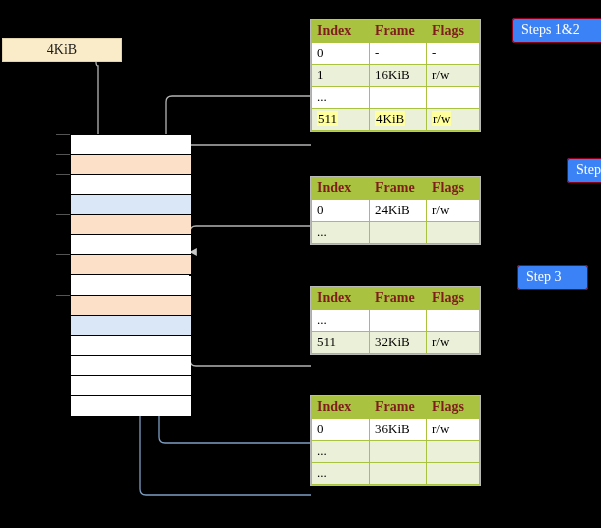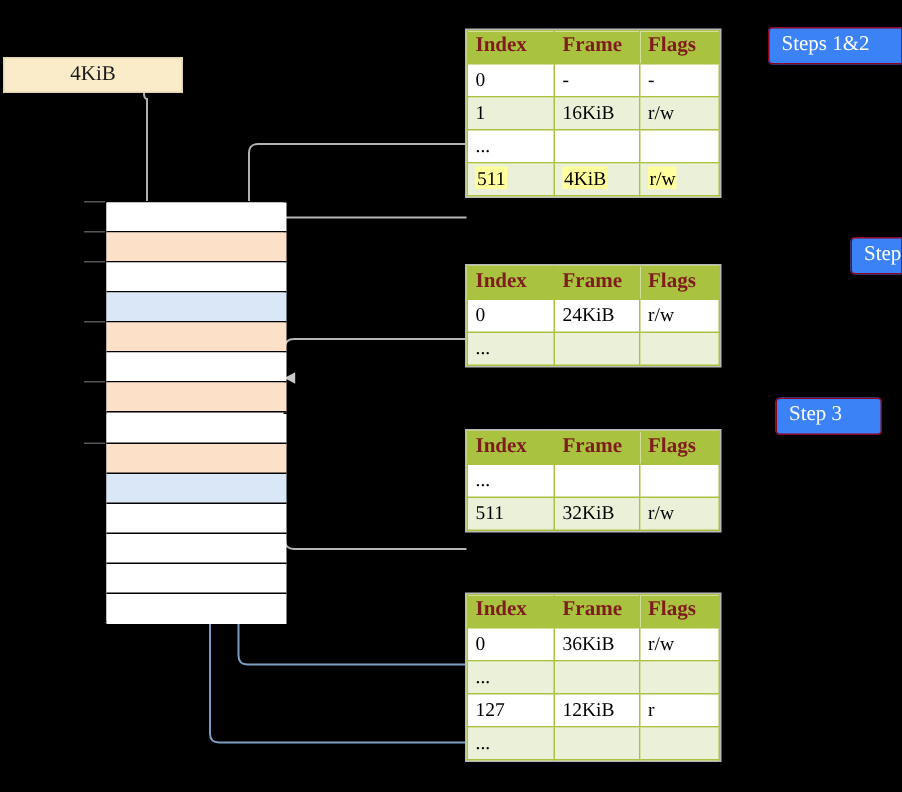"127" tr.plain { html: <tr> <td>127</td> <td>12KiB</td> <td>r</td> </tr> -> none }
